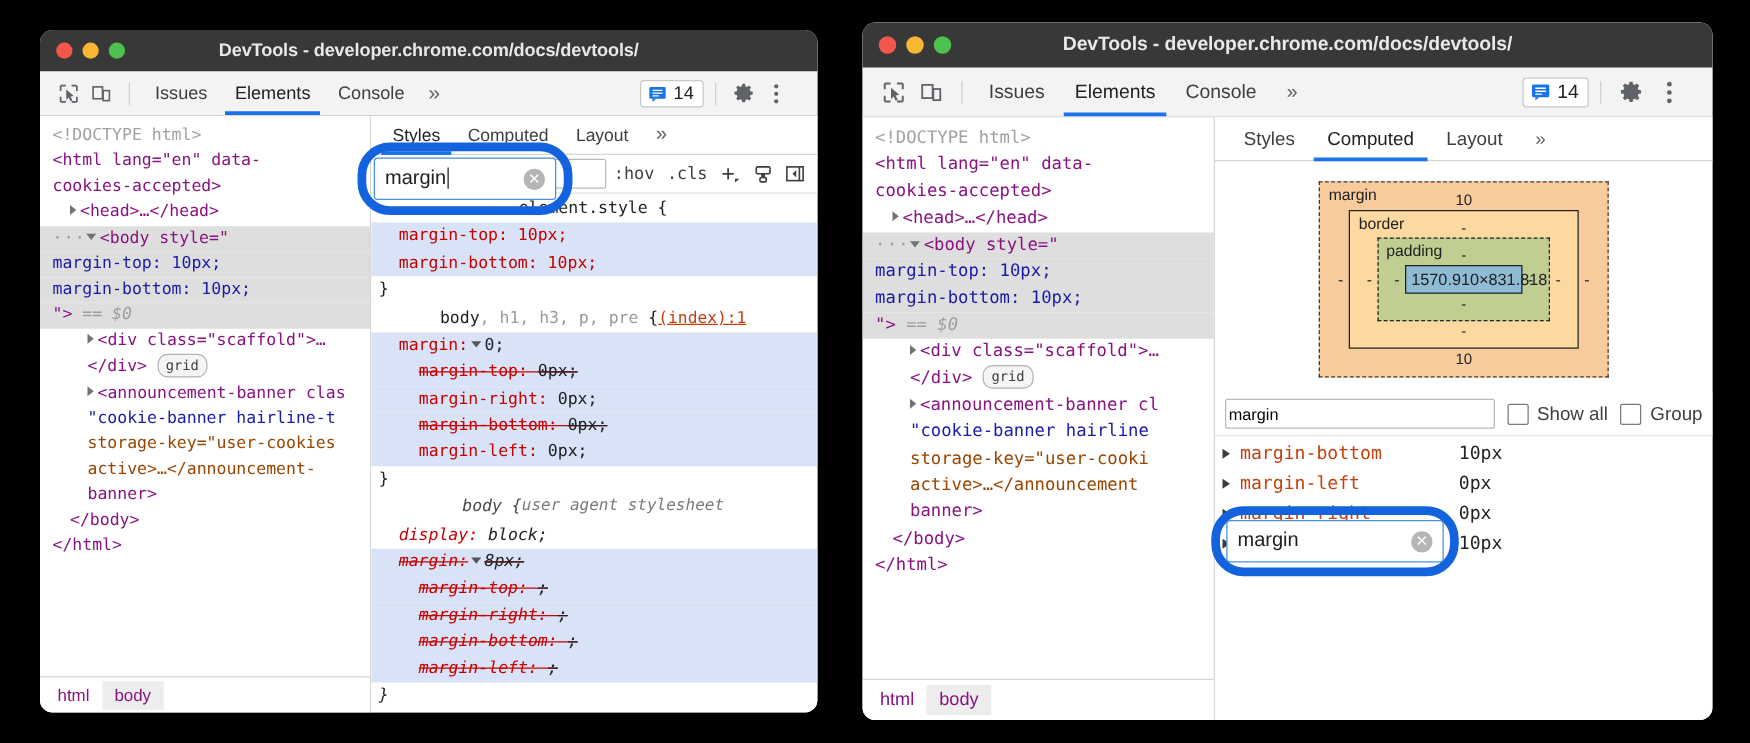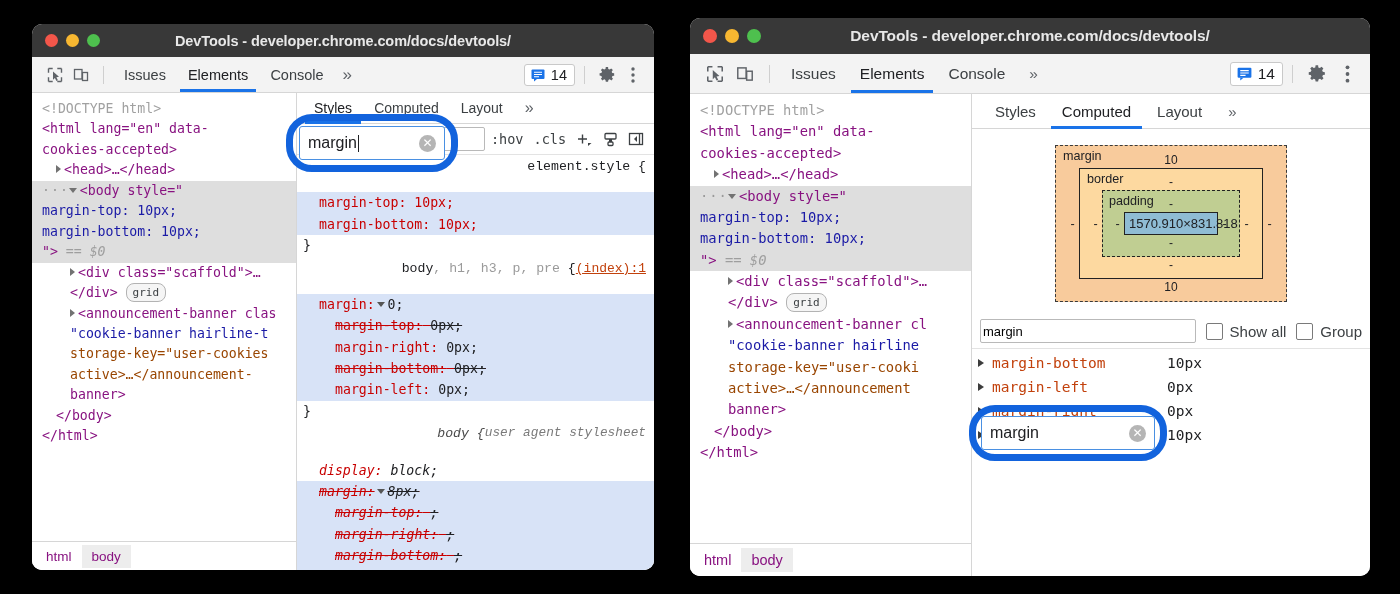"Issues" .dt-toolbar { padding: 0 8px 0 10px -> 0 20px 0 10px }
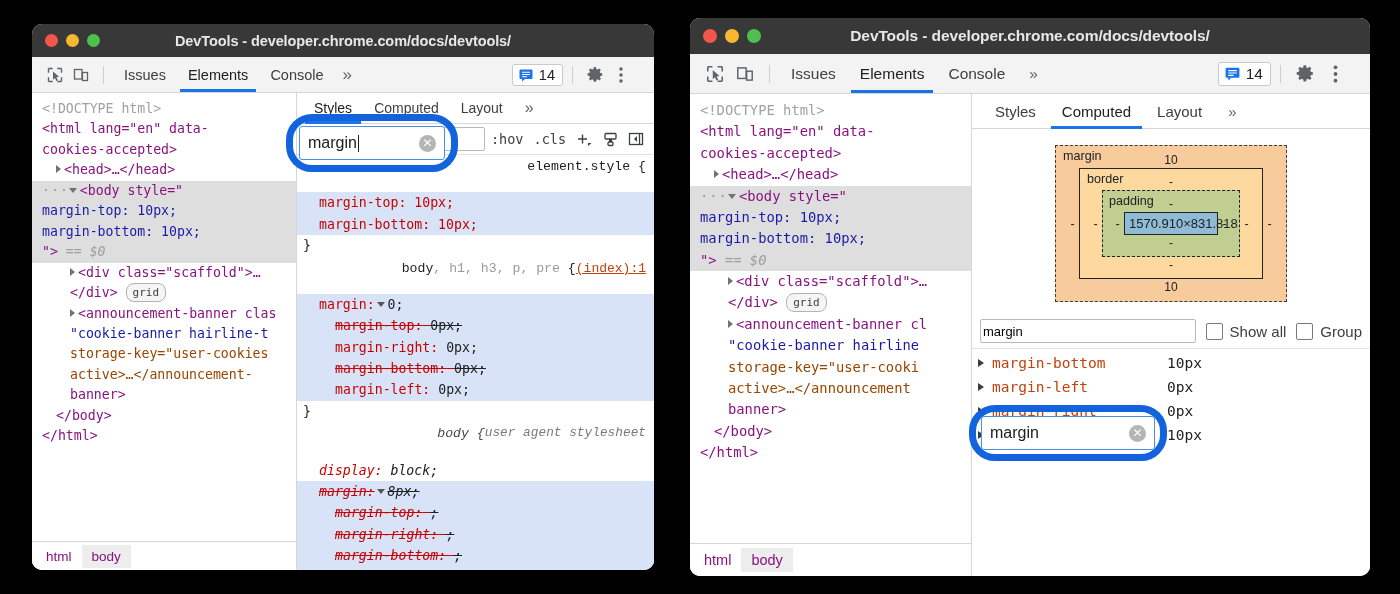"element.style {" .rule-sel { font-family: Liberation Mono, monospace -> none; justify-content: flex-end -> center; padding: 1px 8px 15px 6px -> 1px 8px 1px 6px }
